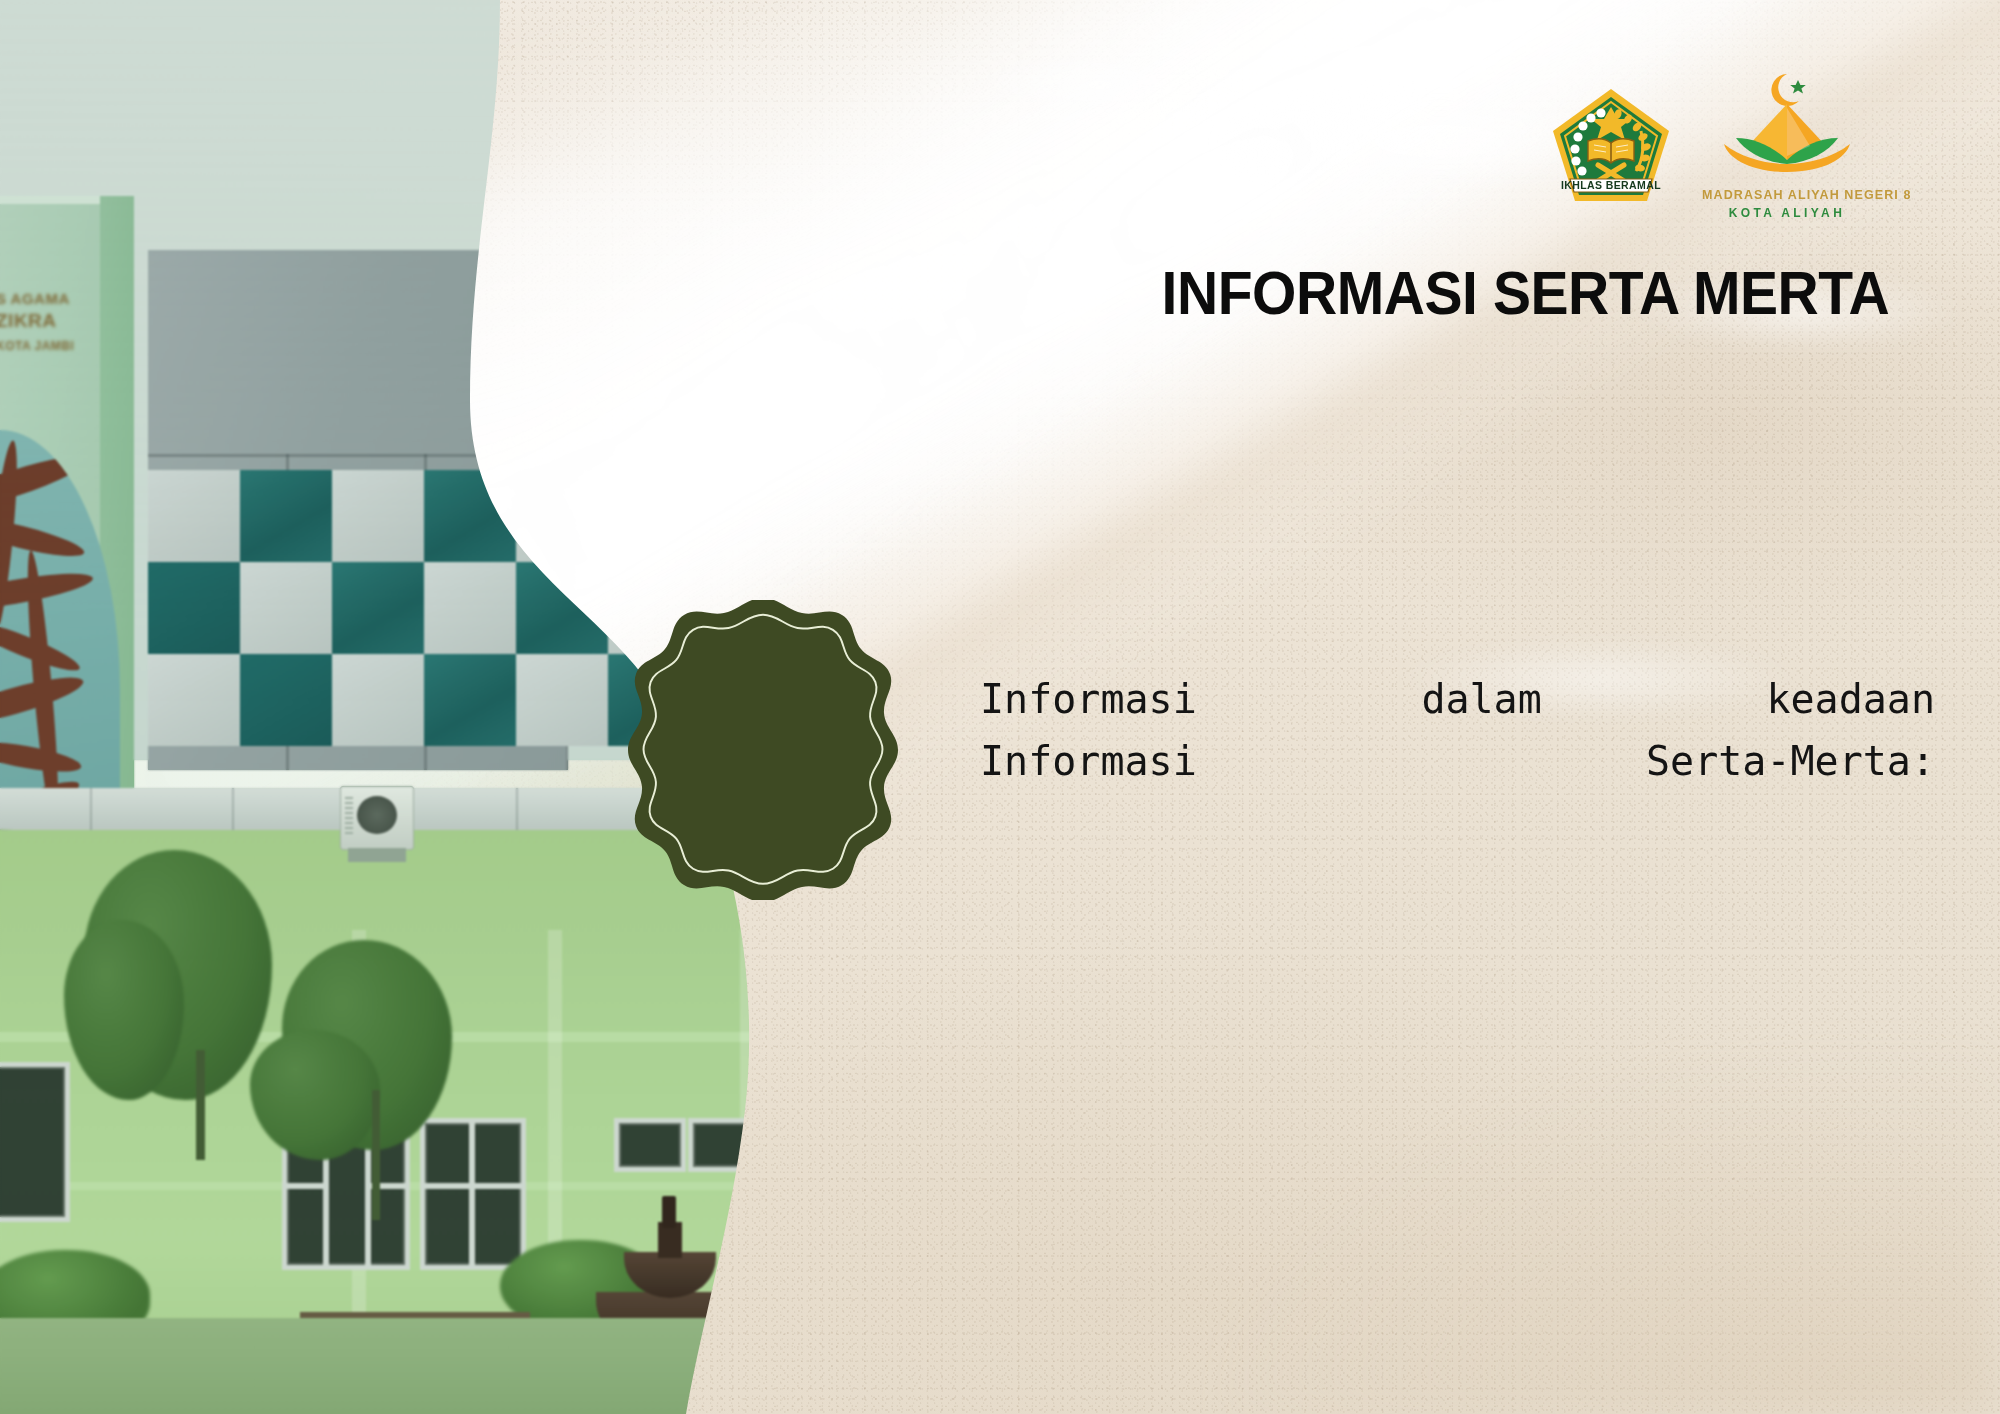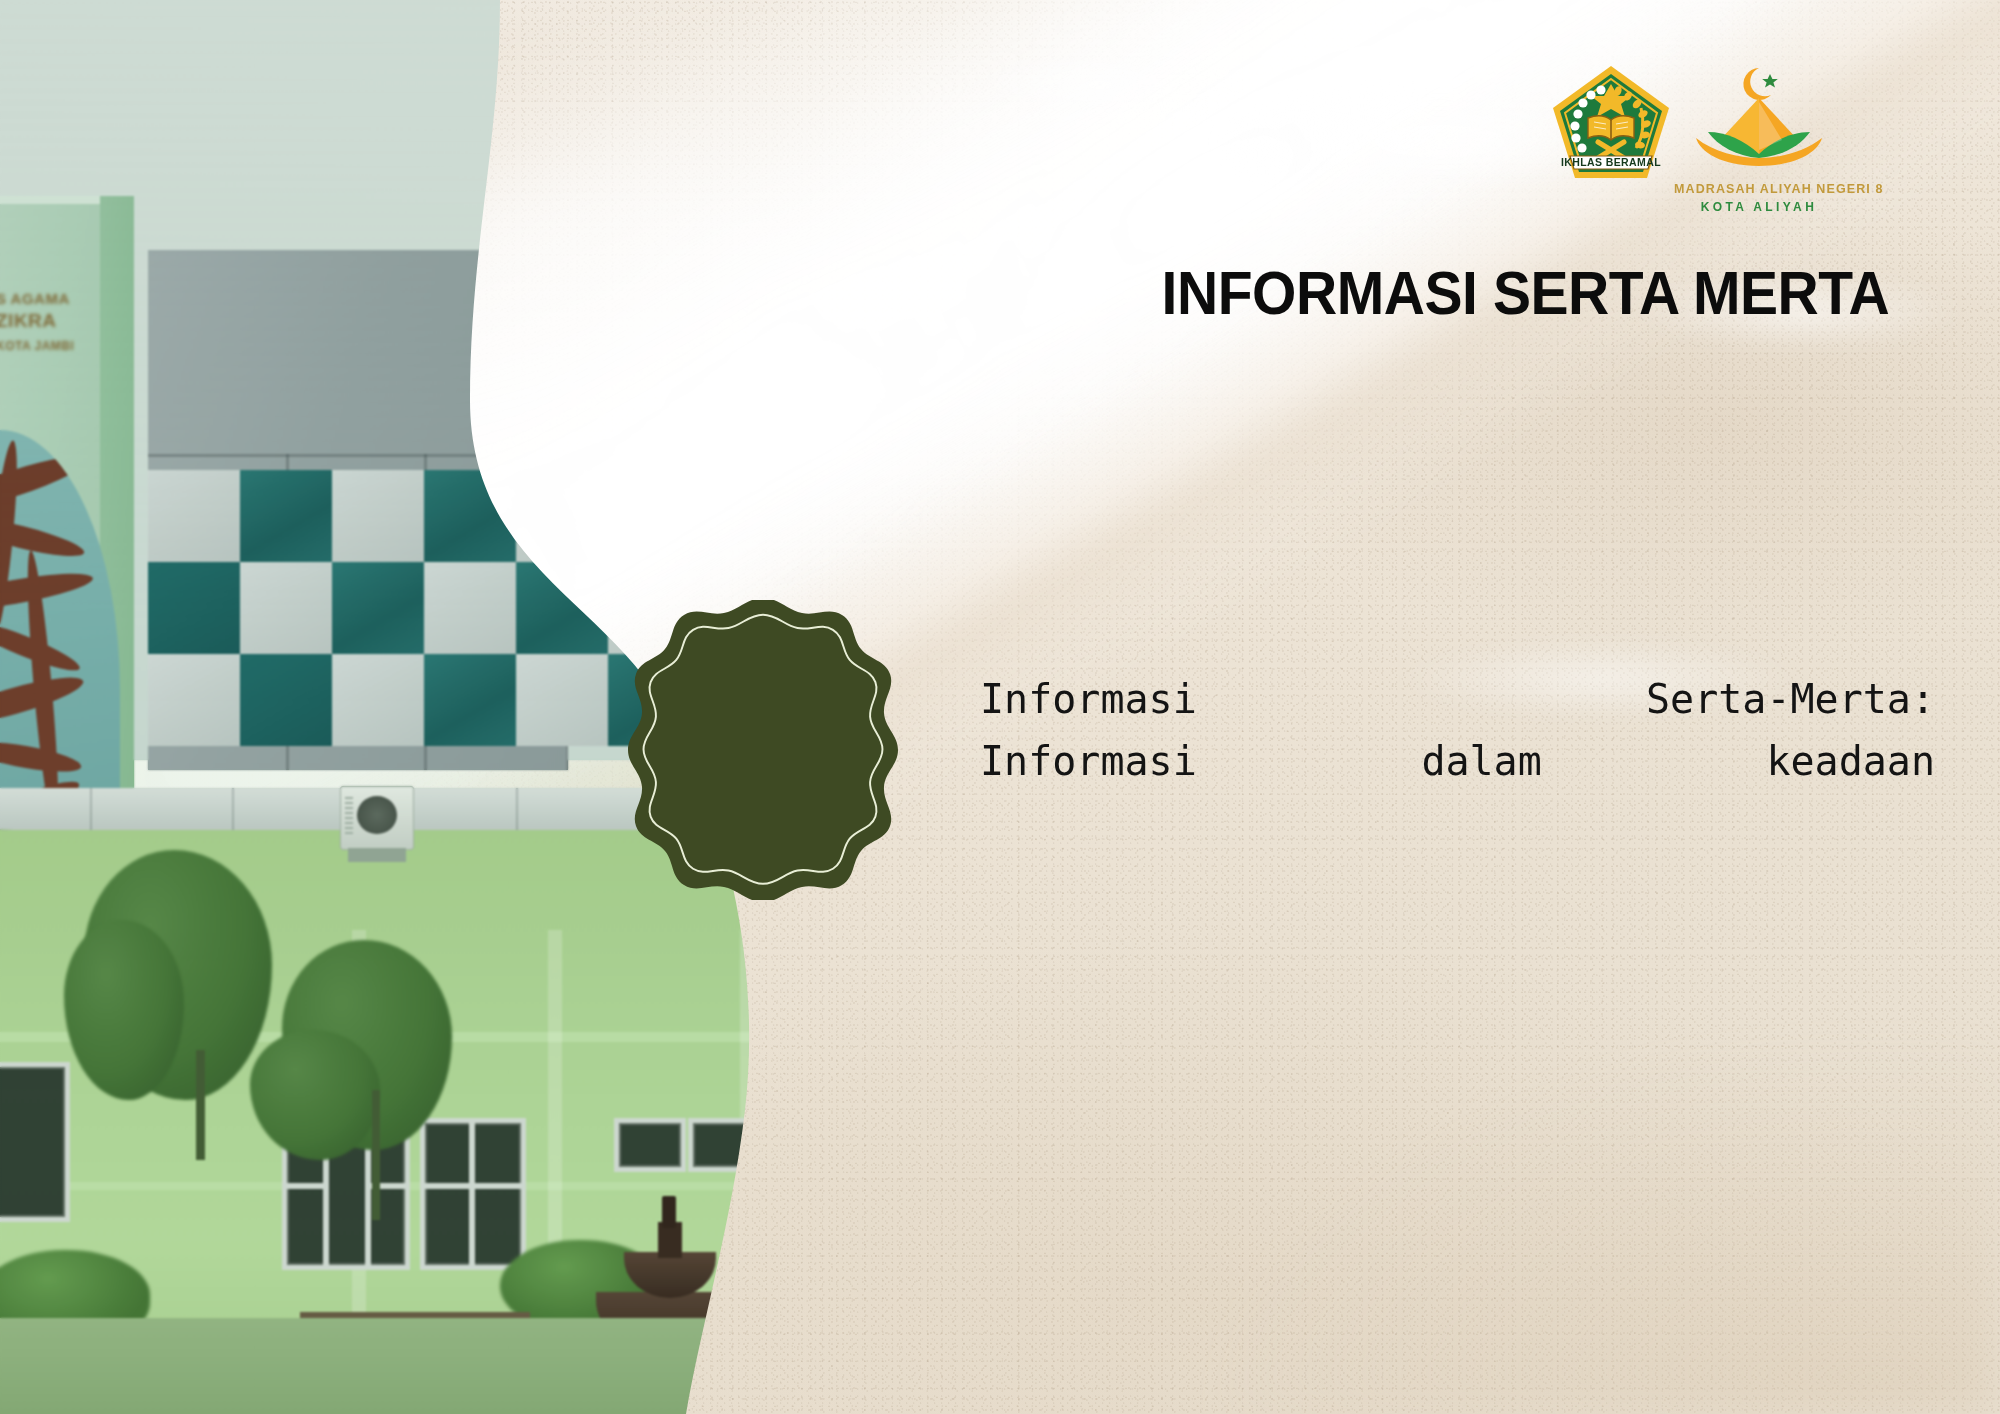"IKHLAS BERAMAL" .logos { align-items: flex-start -> center; gap: none -> 28px }
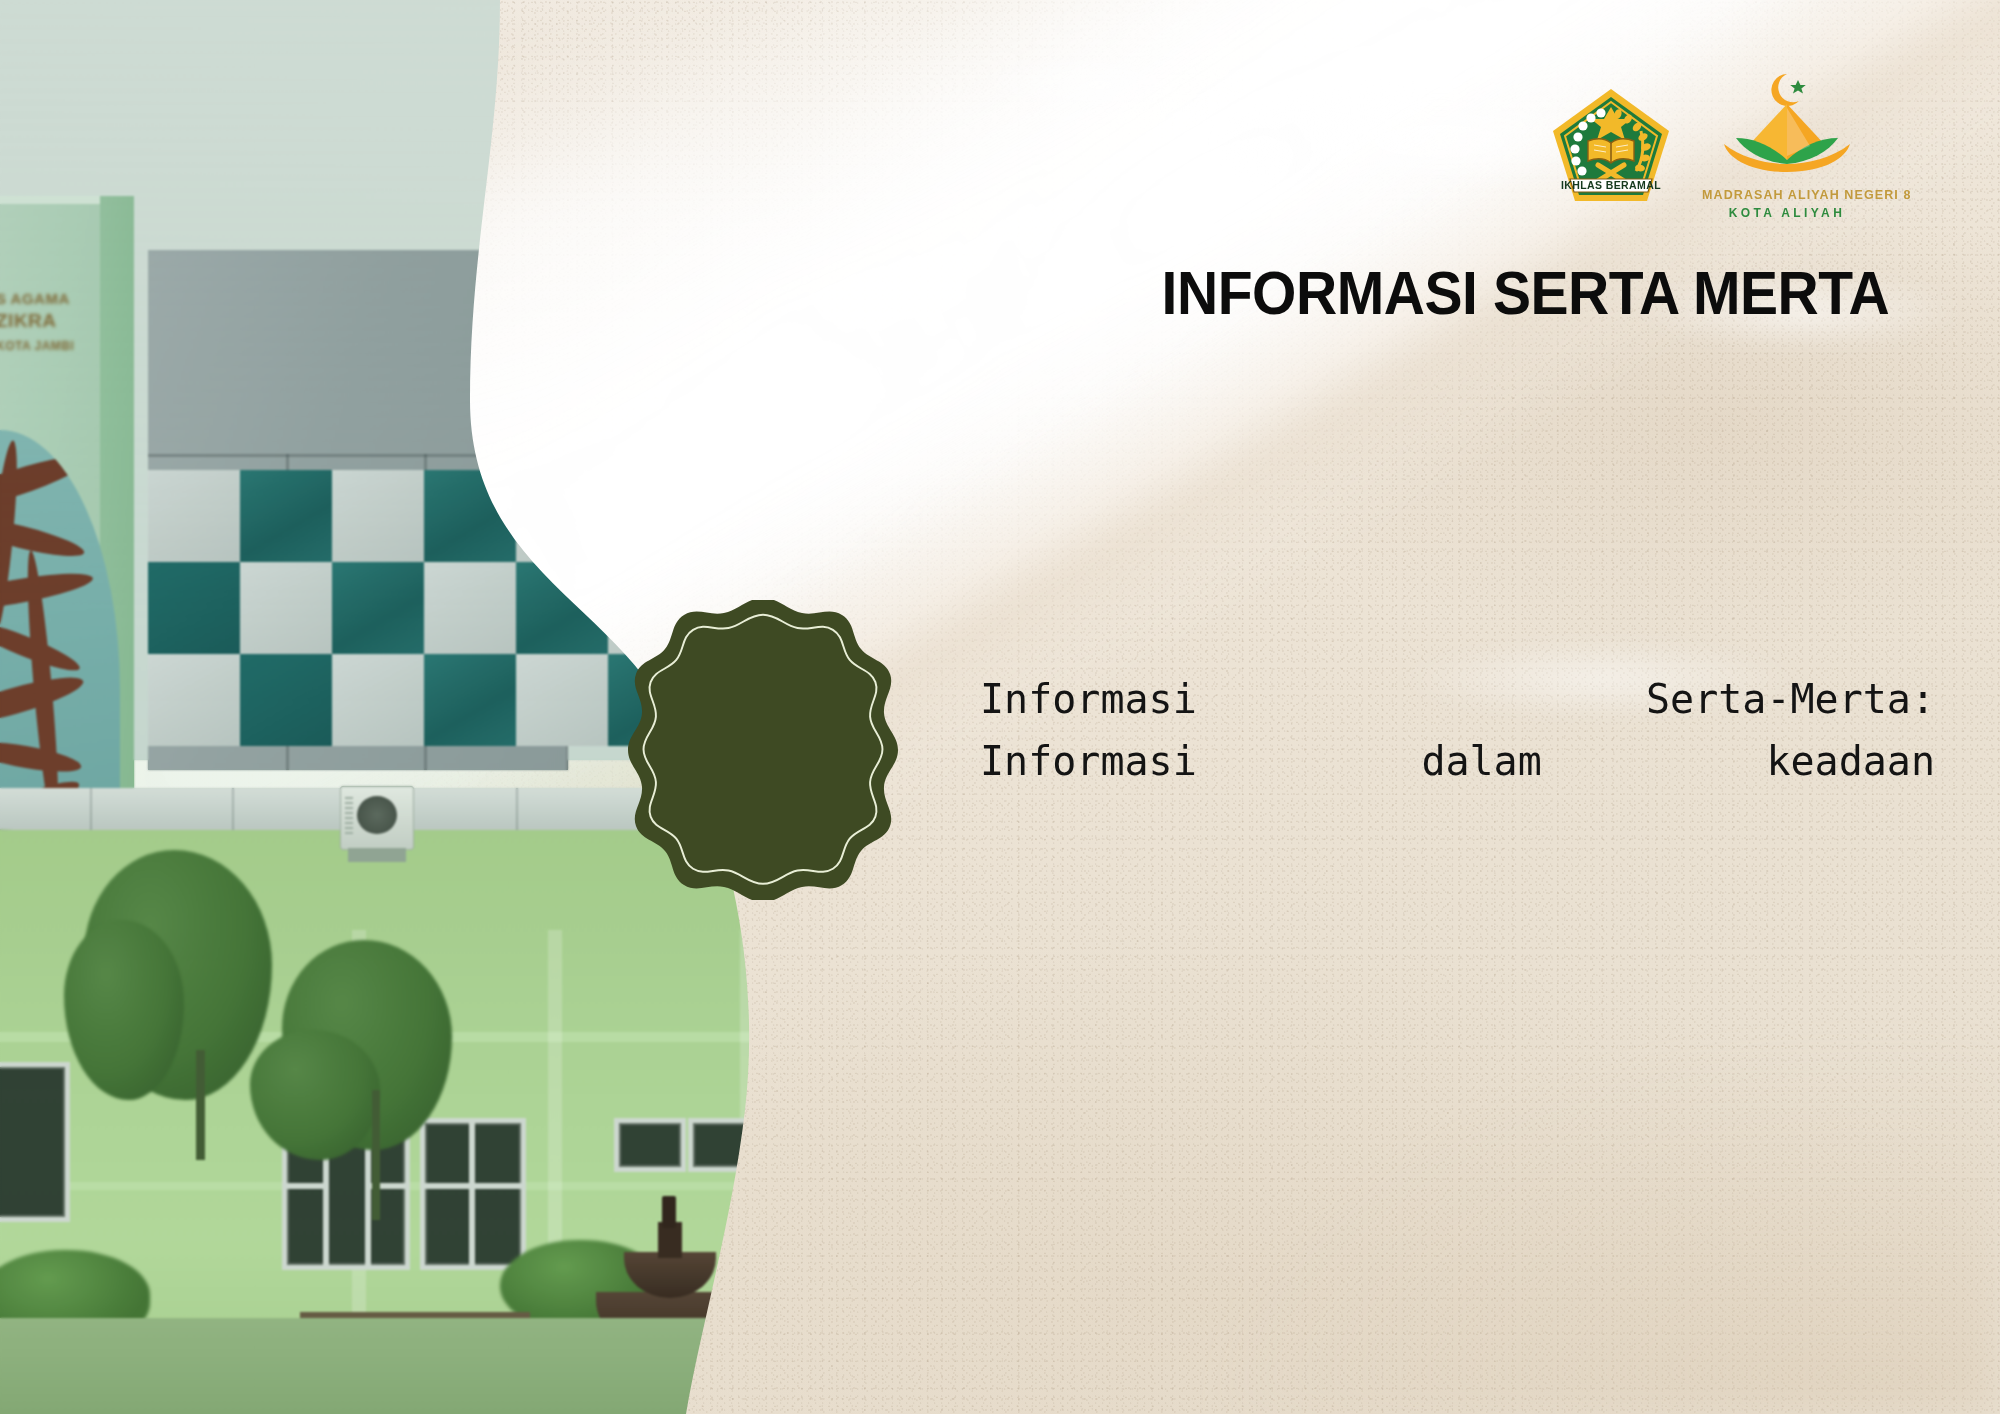"Informasi Serta-Merta:" p { order: before "Informasi dalam keadaan" -> after "Informasi dalam keadaan" }
